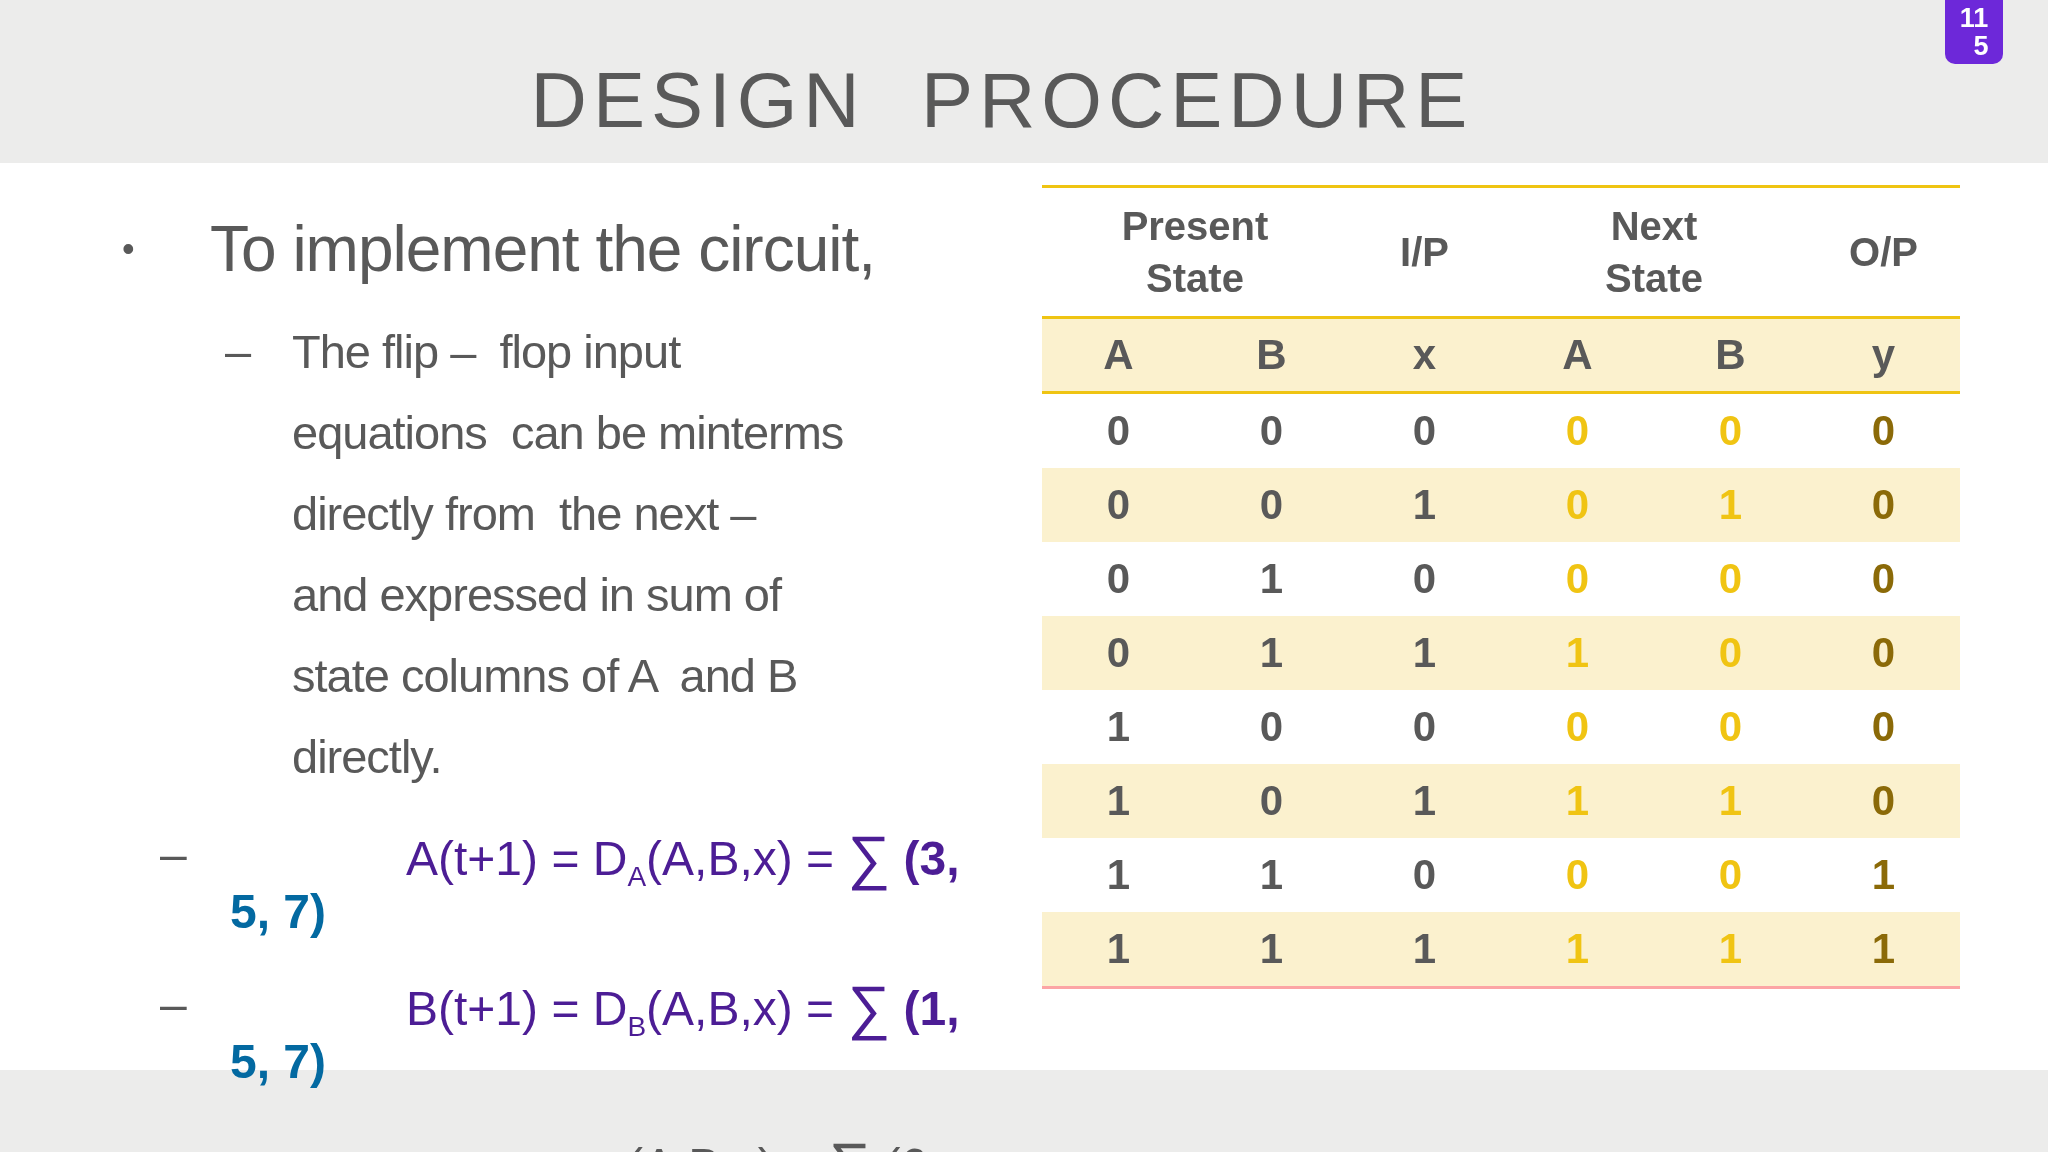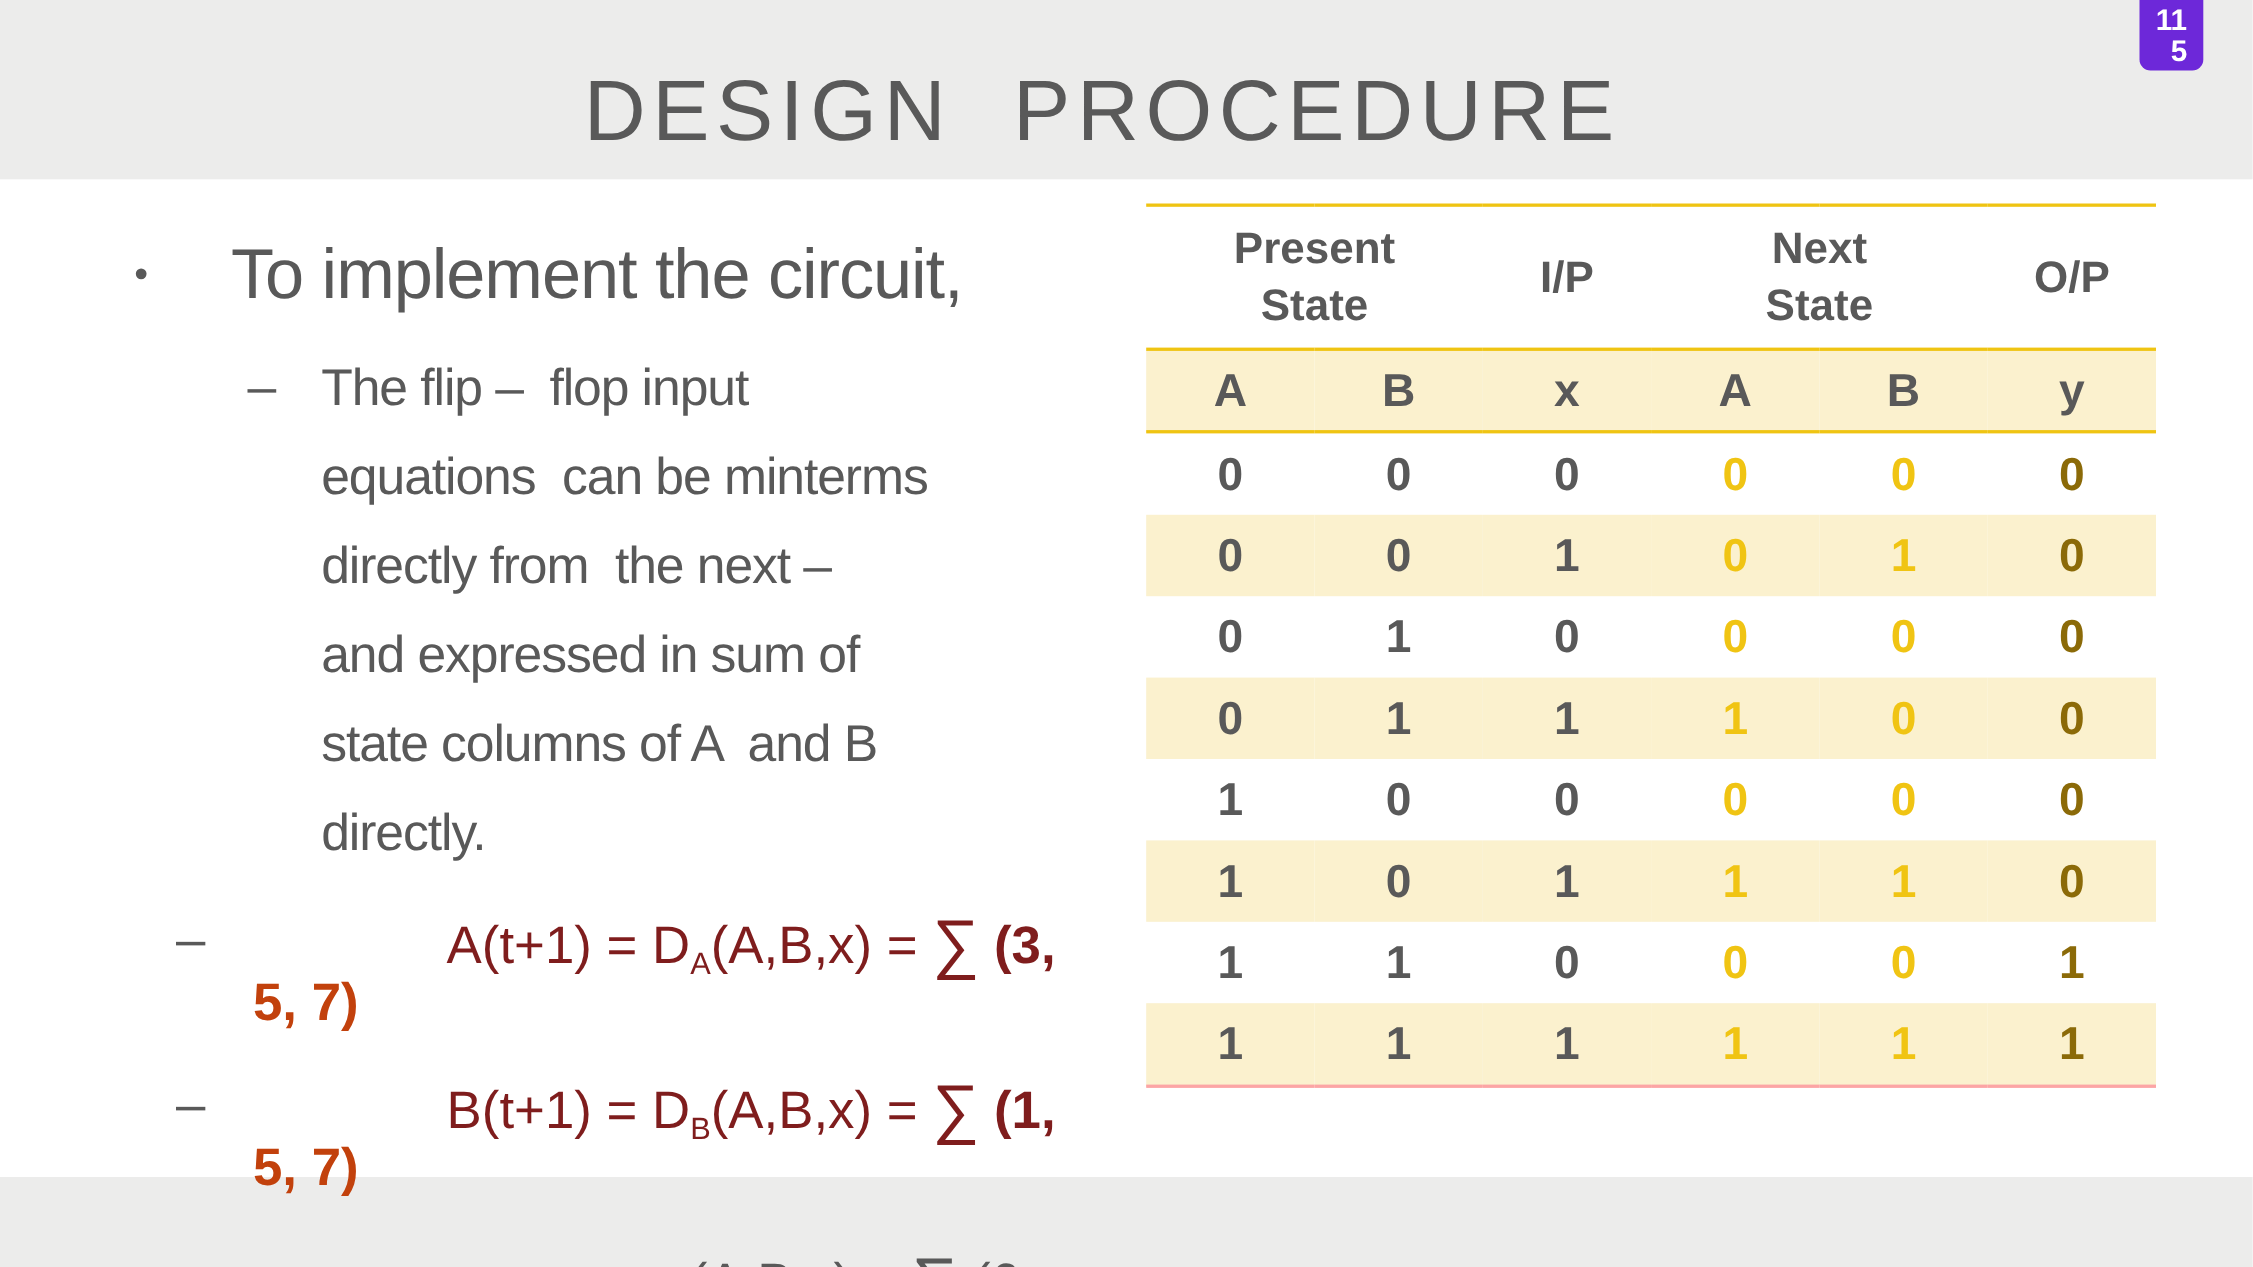"A(t+1) = DA(A,B,x) = ∑" .eq-body { color: #7f1d1d -> #4c1d95 }
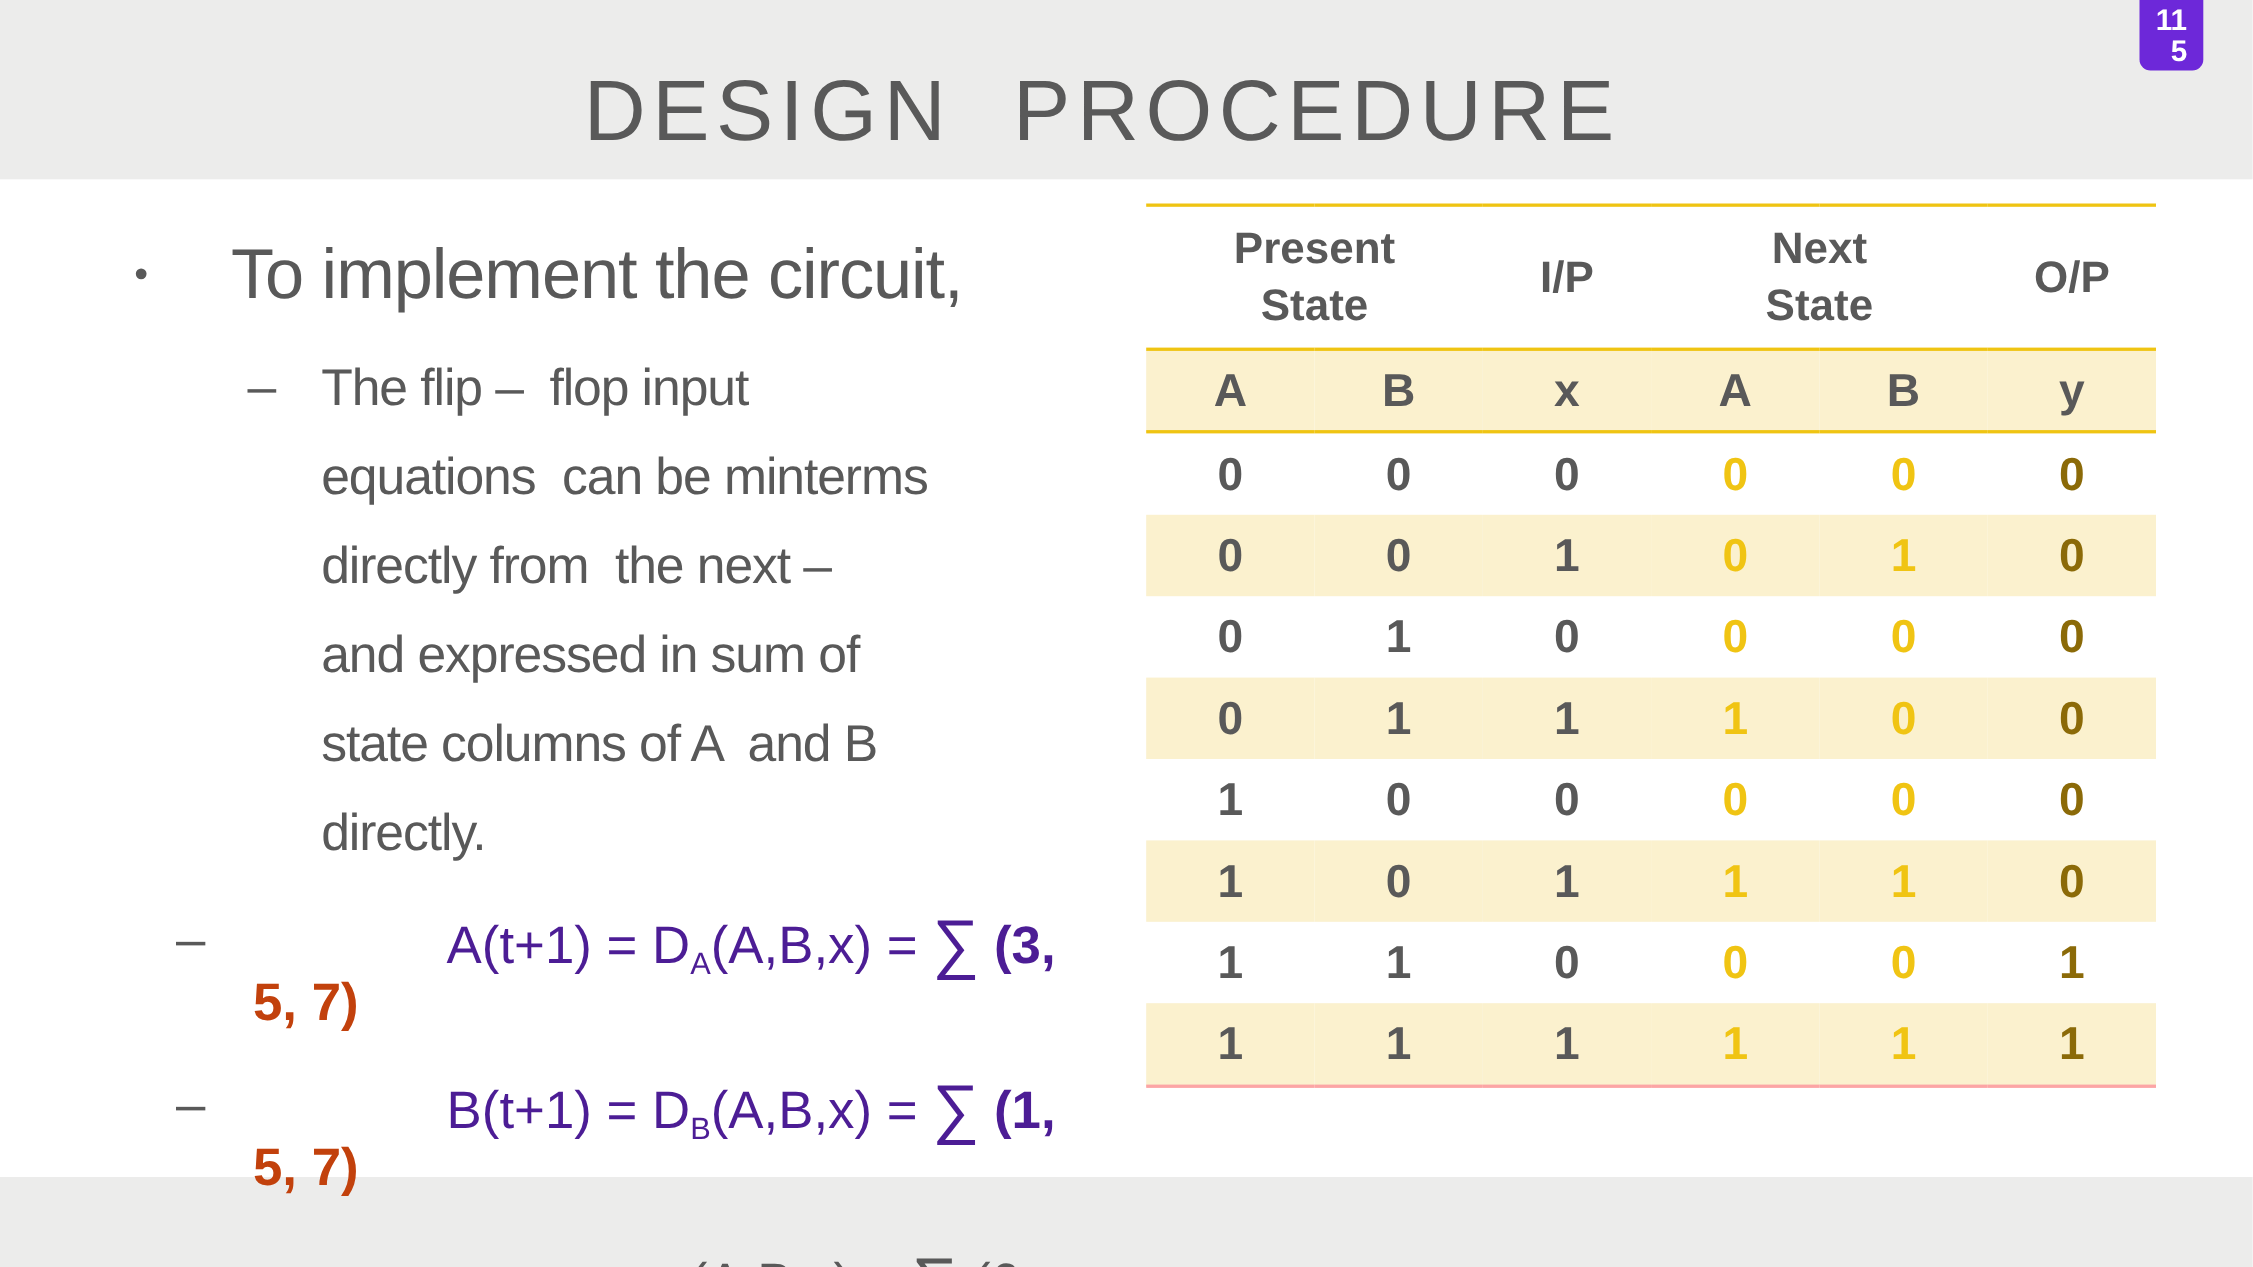"5, 7)" .eq-cont { color: #c2410c -> #0369a1 }
